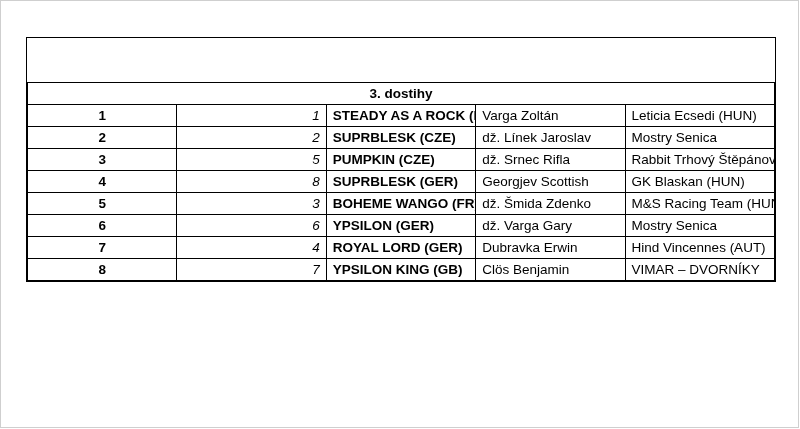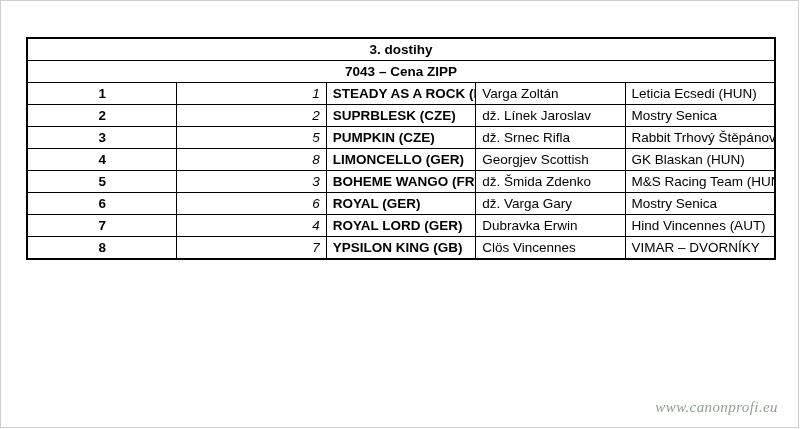"3. dostihy" table.race { margin-top: none -> 44px }
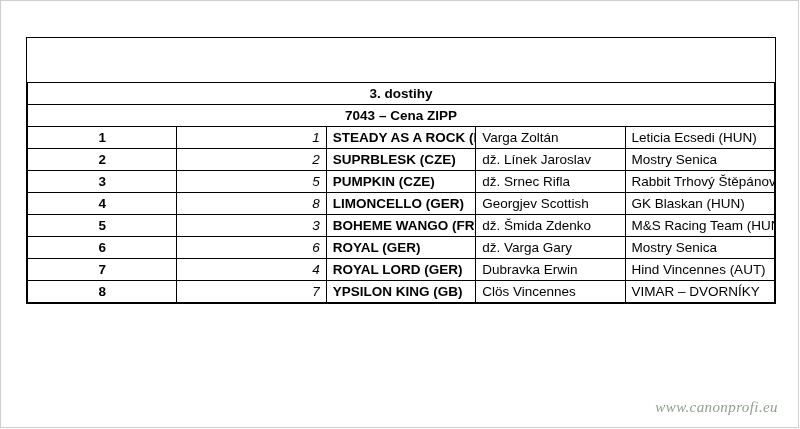"7043 – Cena ZIPP" tr.subtitle-row { html: <tr> <td>7043 – Cena ZIPP</td> </tr> -> none }
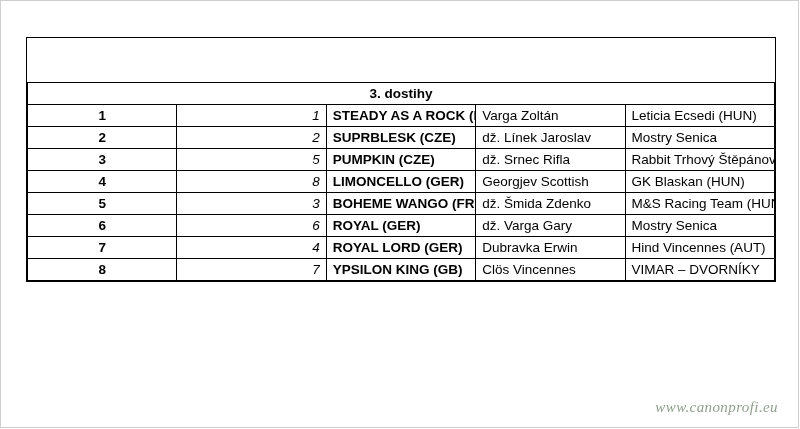"LIMONCELLO (GER)" td.col-horse { text: LIMONCELLO -> SUPRBLESK }
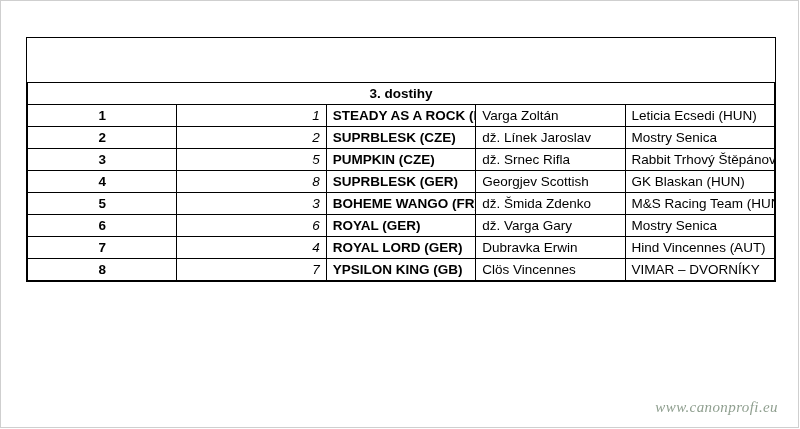"ROYAL (GER)" td.col-horse { text: ROYAL -> YPSILON }
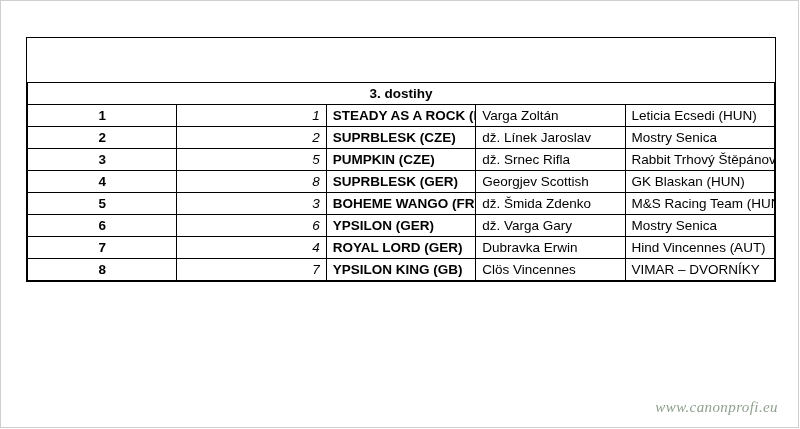"Clös Vincennes" td.col-jockey { text: Vincennes -> Benjamin }
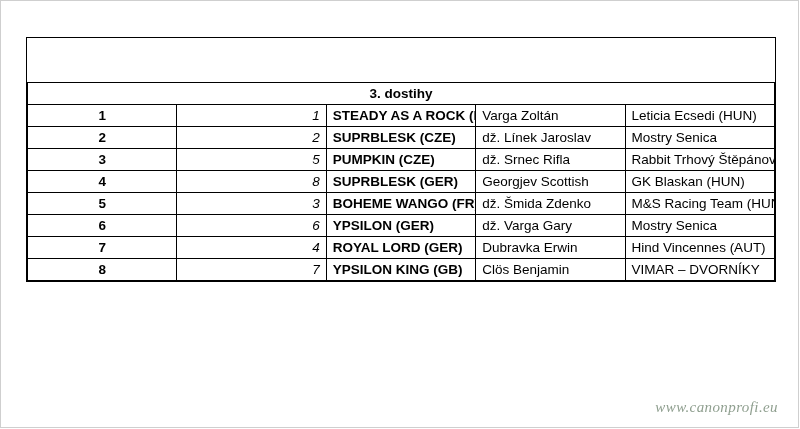"www.canonprofi.eu" div.watermark { html: <div>www.canonprofi.eu</div> -> none }
